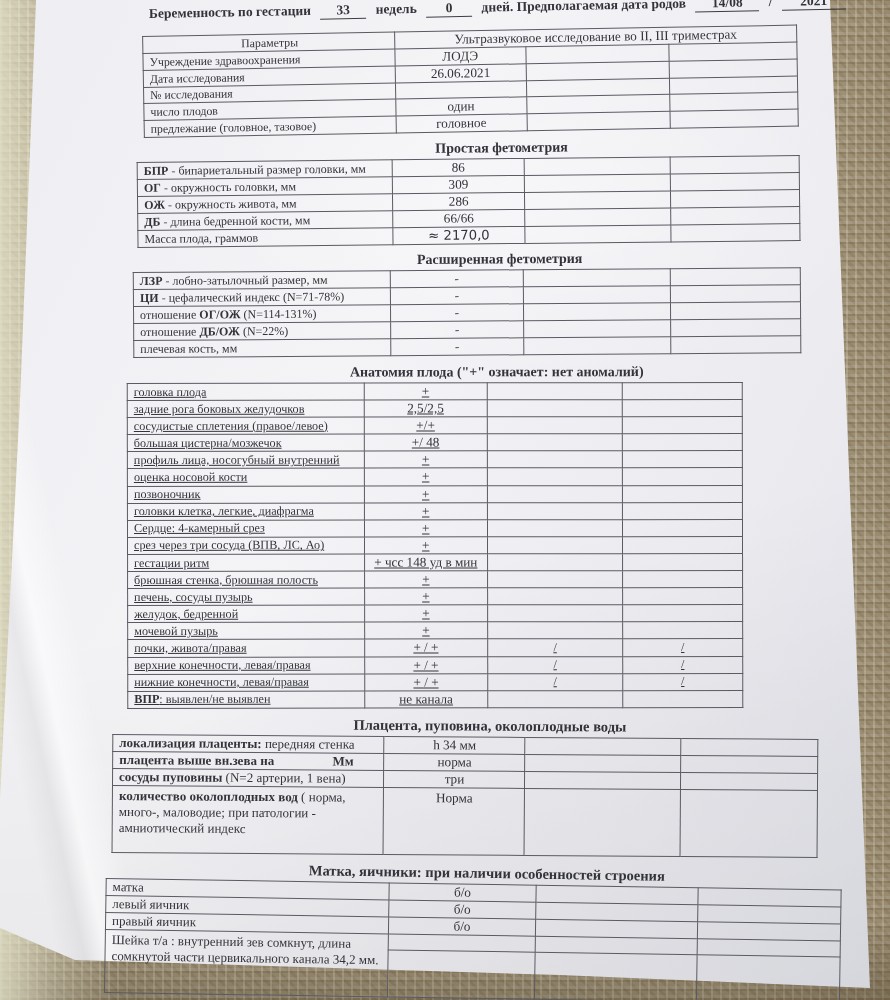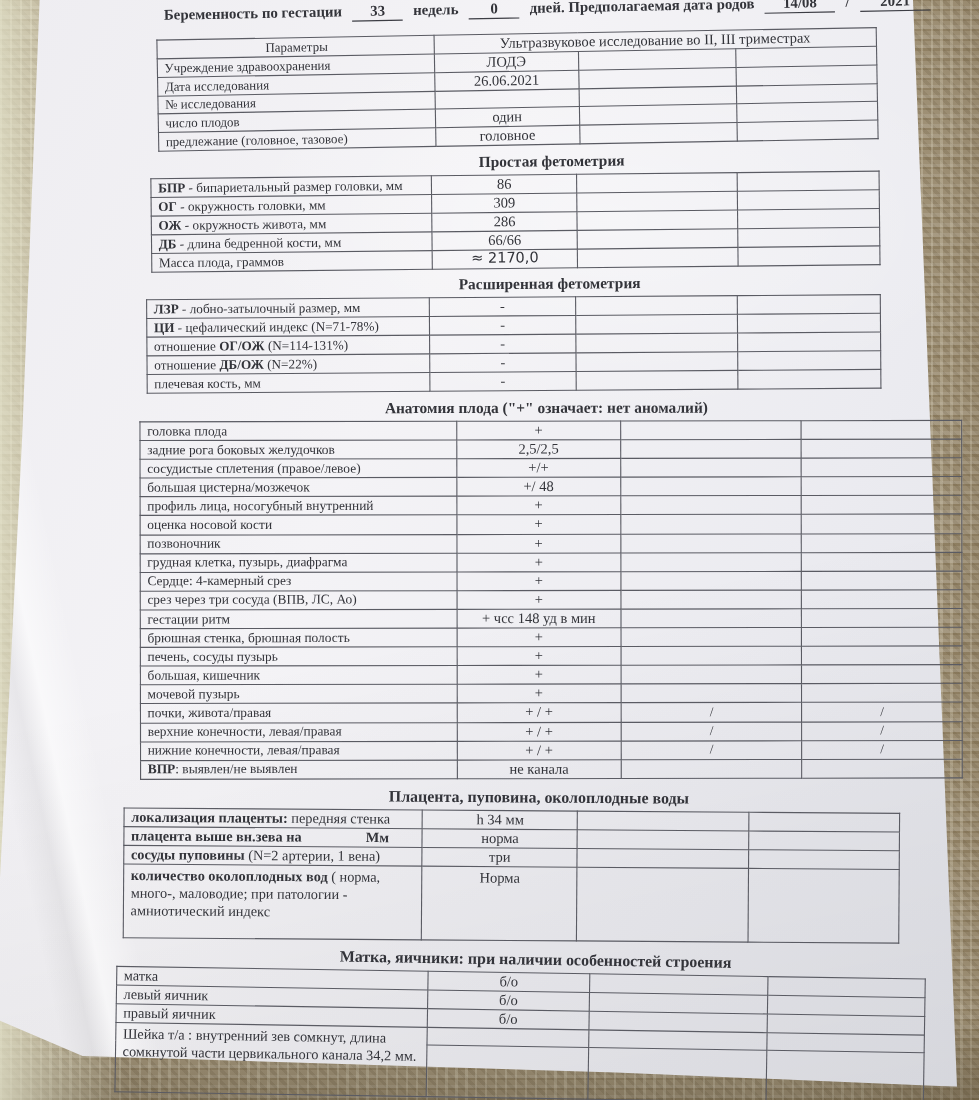"головка плода" .t3 table { text-decoration: none -> underline; width: 748px -> 616px }
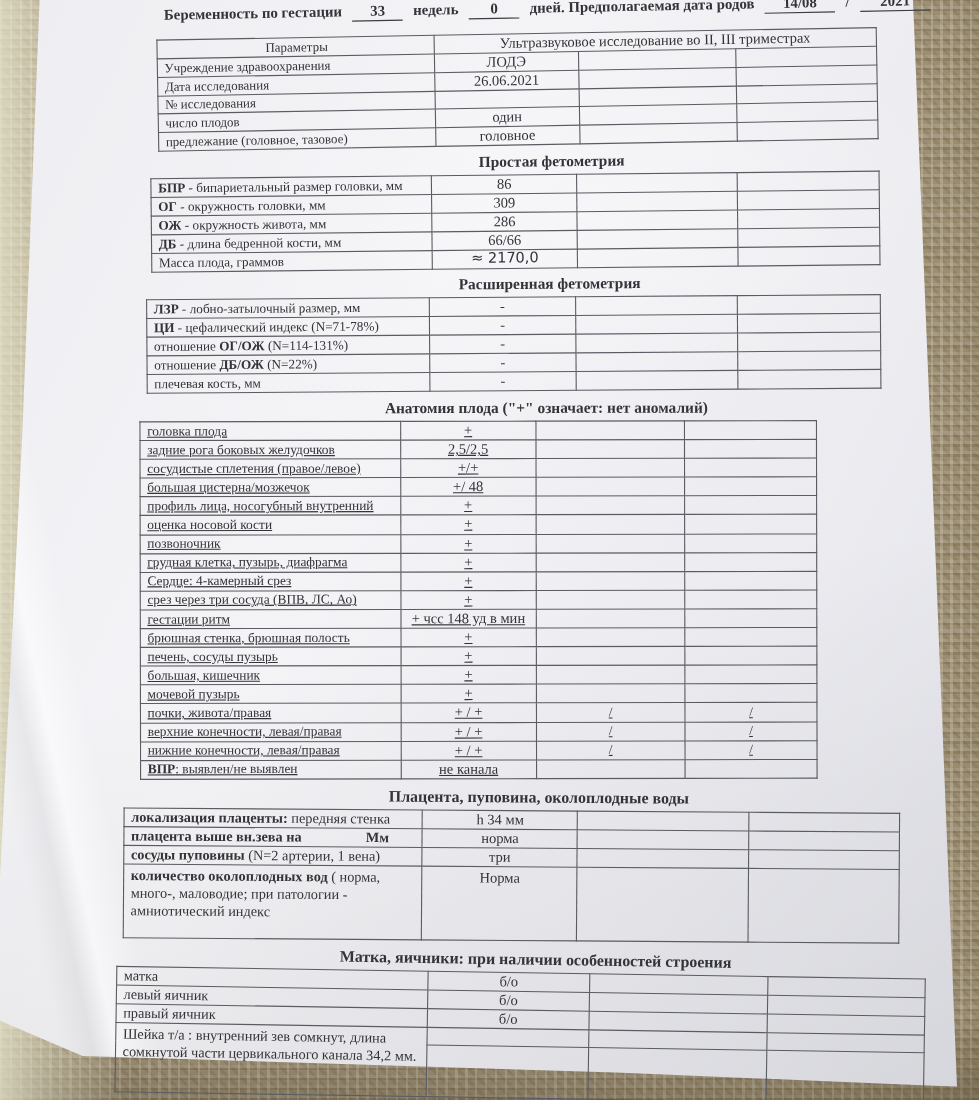"грудная клетка, пузырь, диафрагма" td.lbl { text: грудная клетка, пузырь -> головки клетка, легкие }
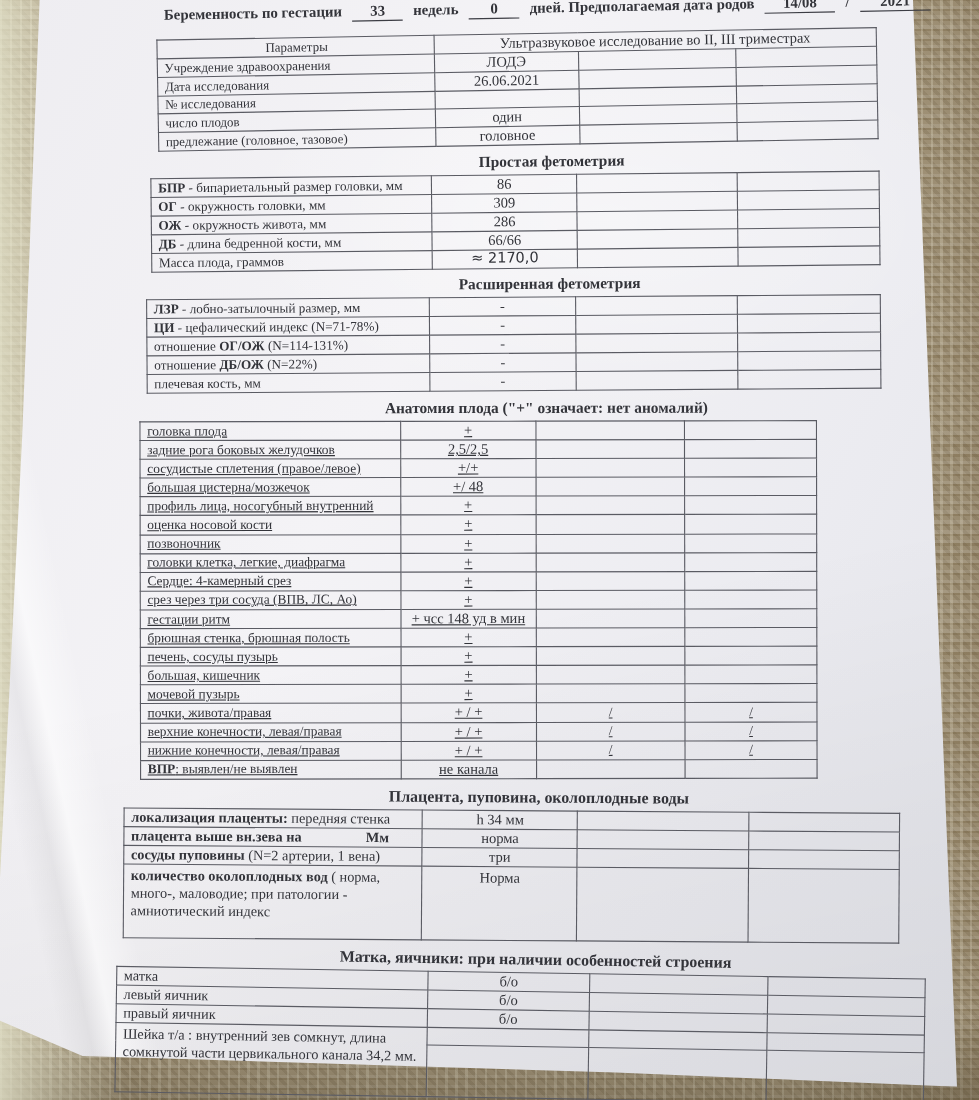"большая, кишечник" td.lbl { text: большая, кишечник -> желудок, бедренной }
